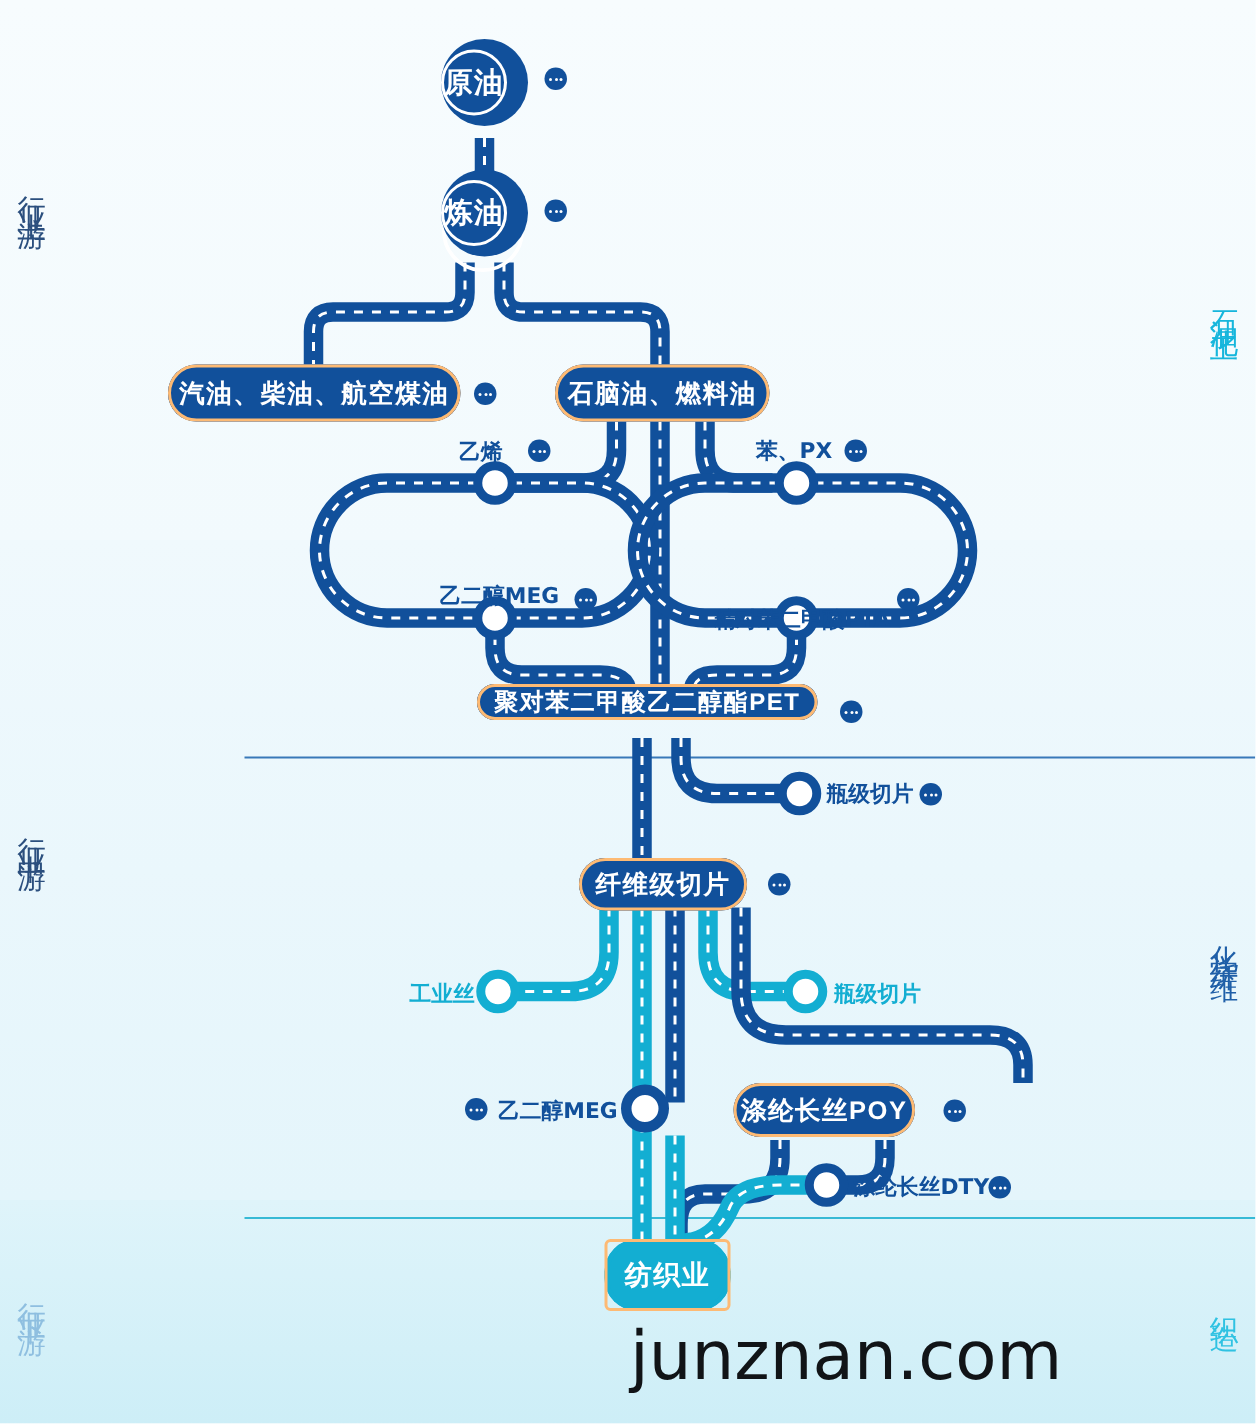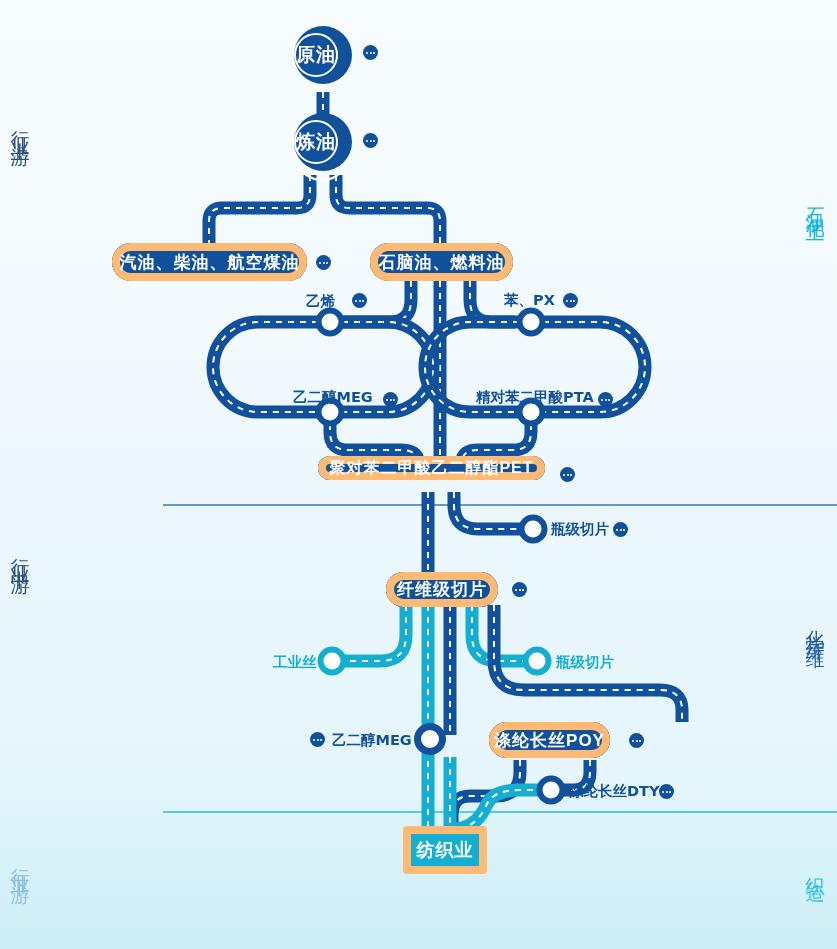"汽油、柴油、航空煤油" .pill .inner { border: 8px solid #fdba74 -> 2px solid #fdba74 }
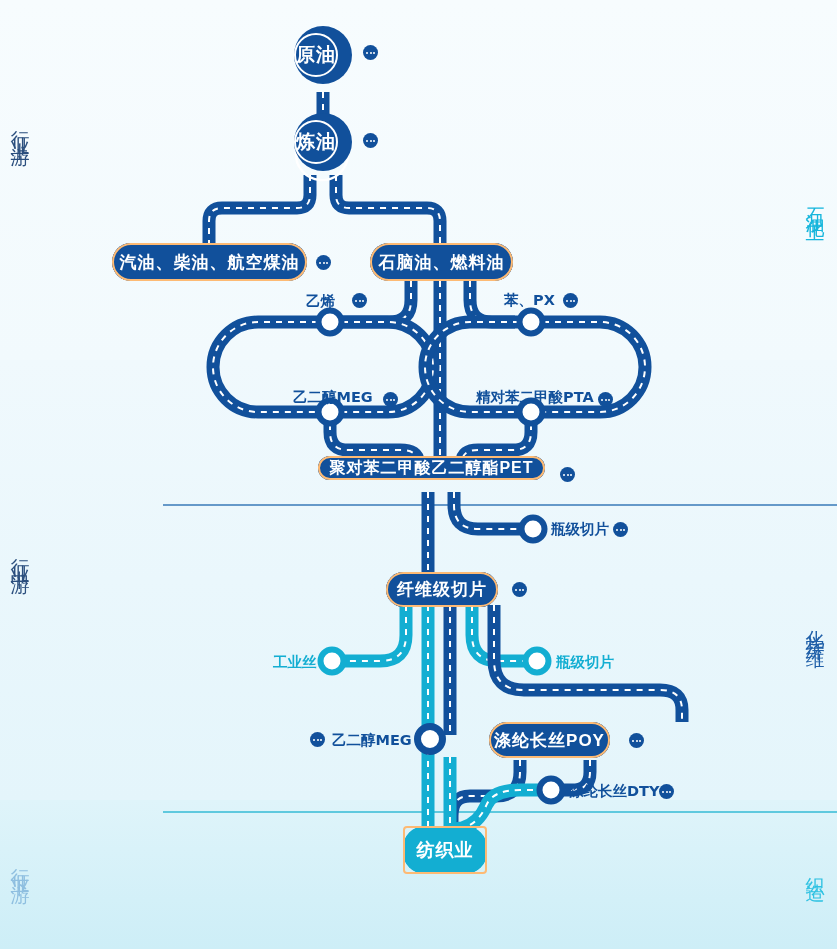"精对苯二甲酸PTA" div.stn { top: 388px -> 404px }
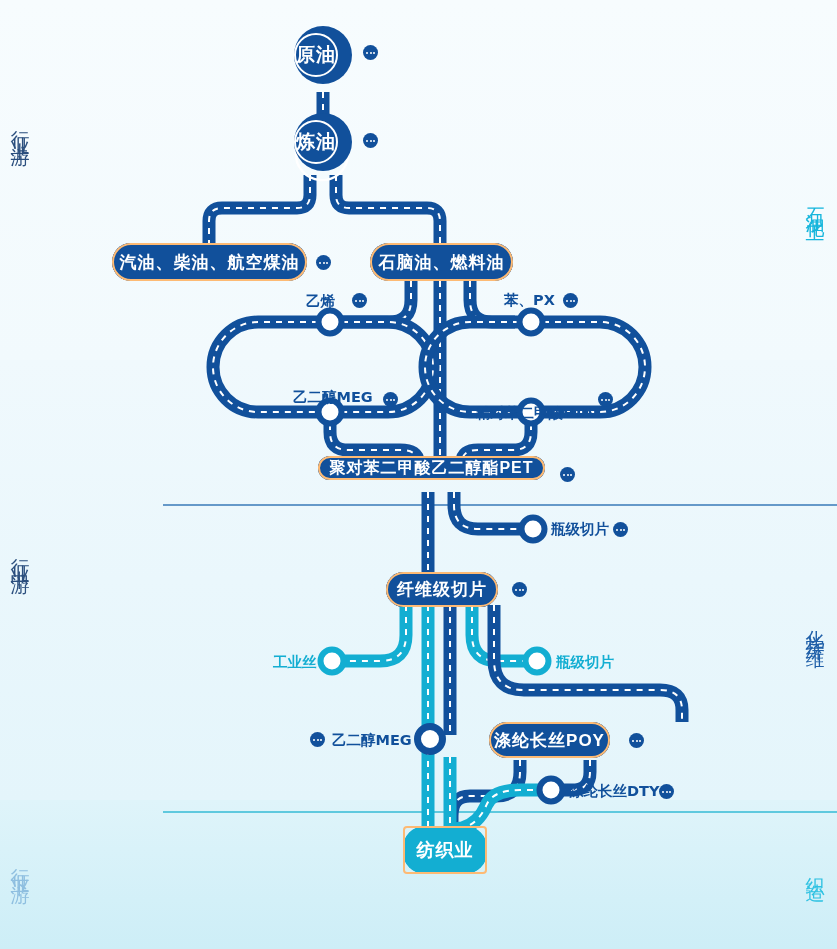"junznan.com" div.wm { html: none -> <div>junznan.com</div> }
